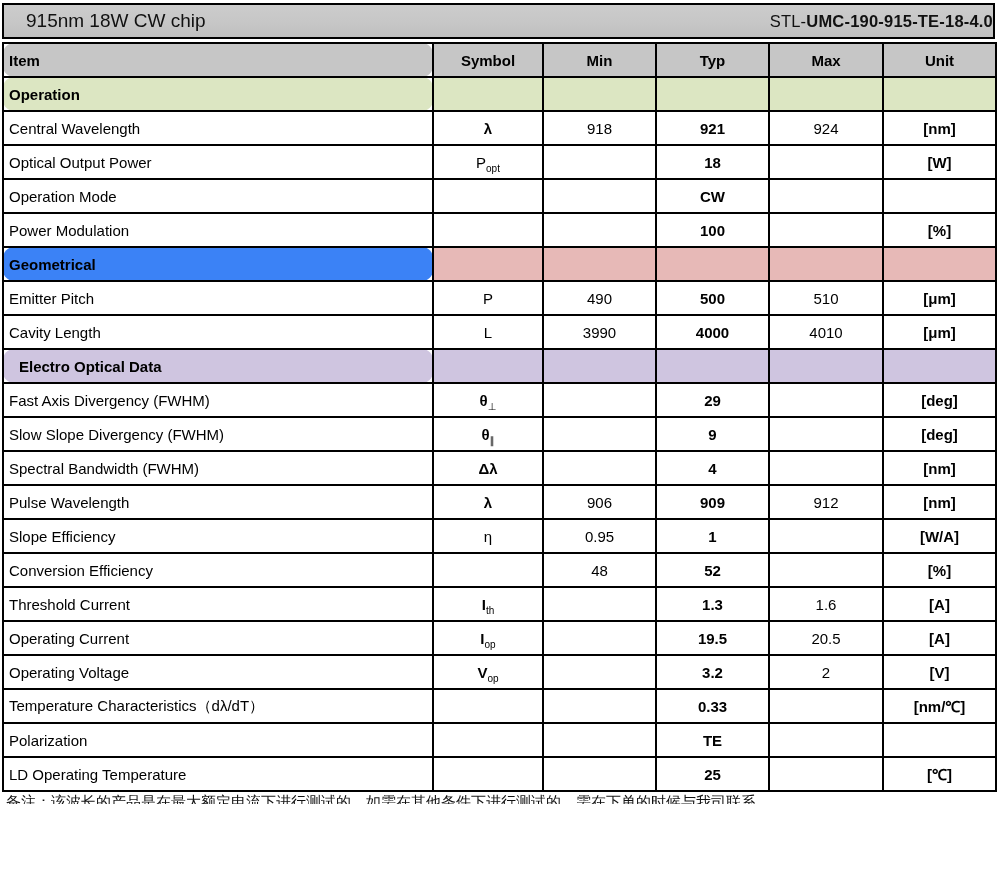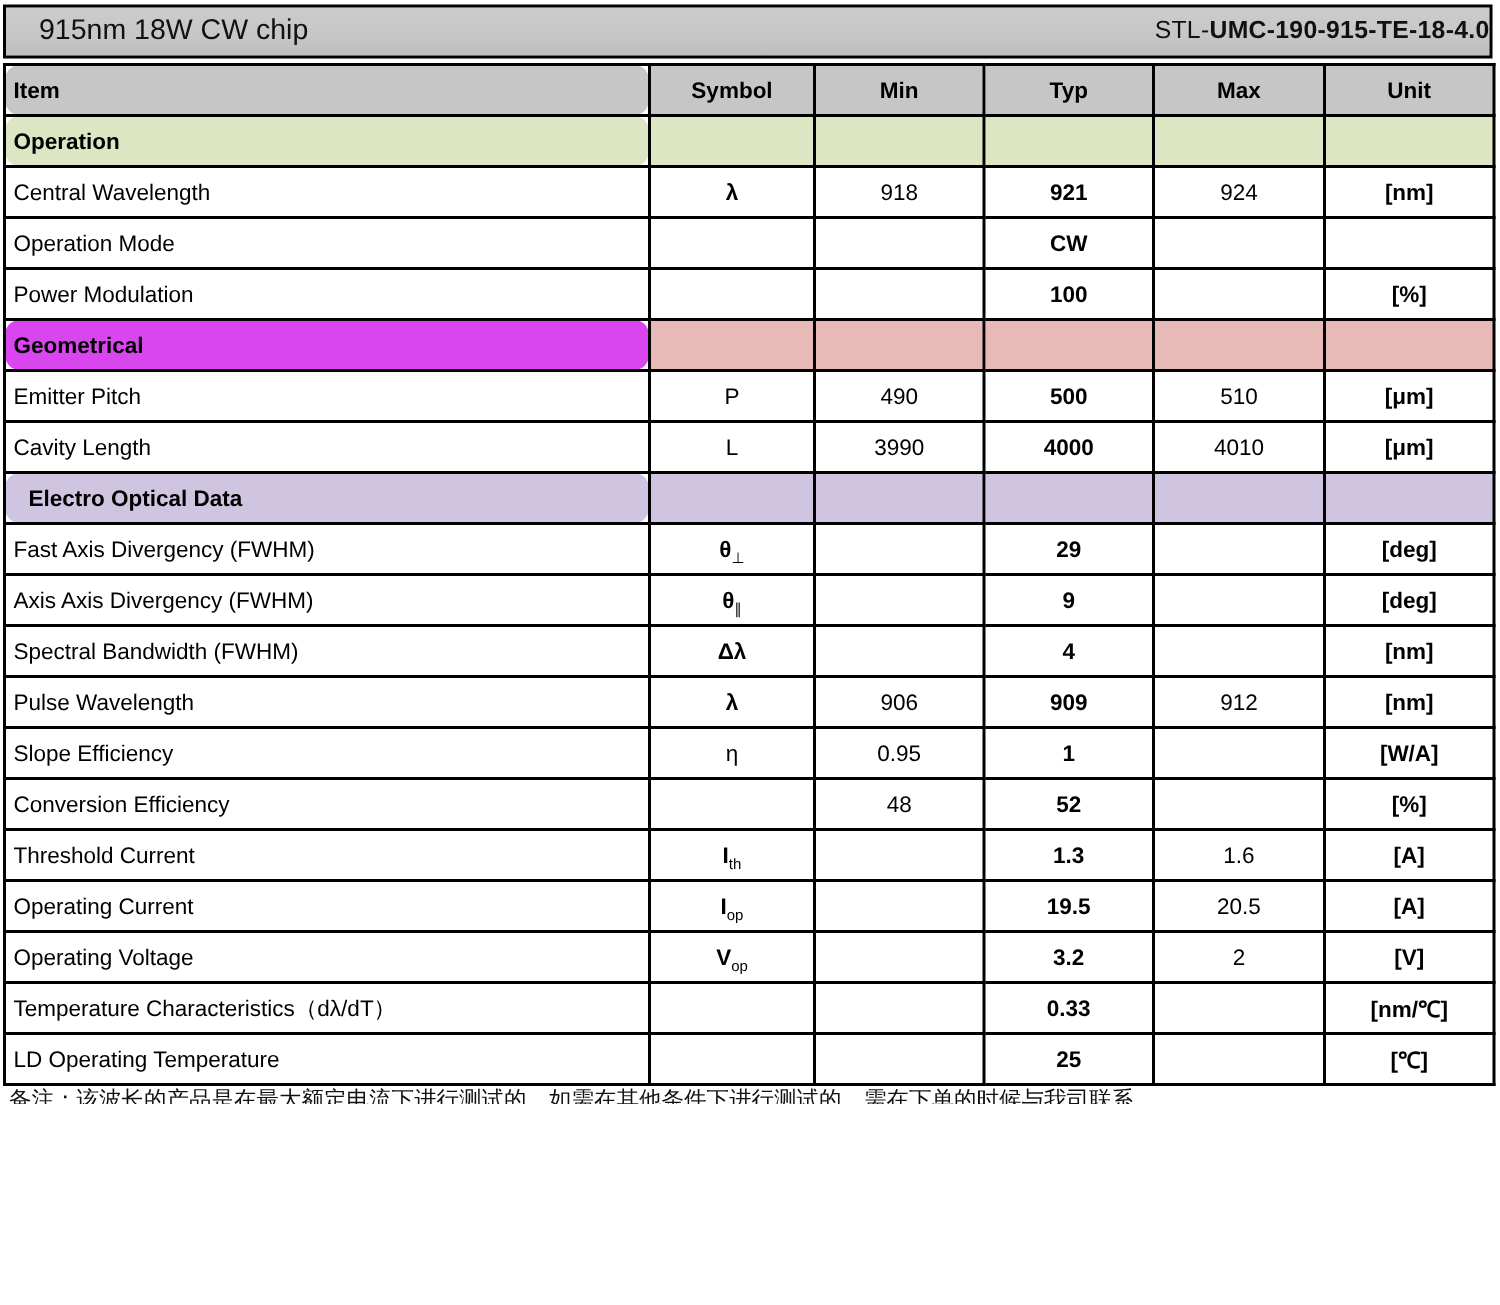"Optical Output Power" tr { html: none -> <tr> <td>Optical Output Power</td> <td><span>P</span><sub>opt</sub></td> <td></td> <td>18</td> <td></td> <td>[W]</td> </tr> }
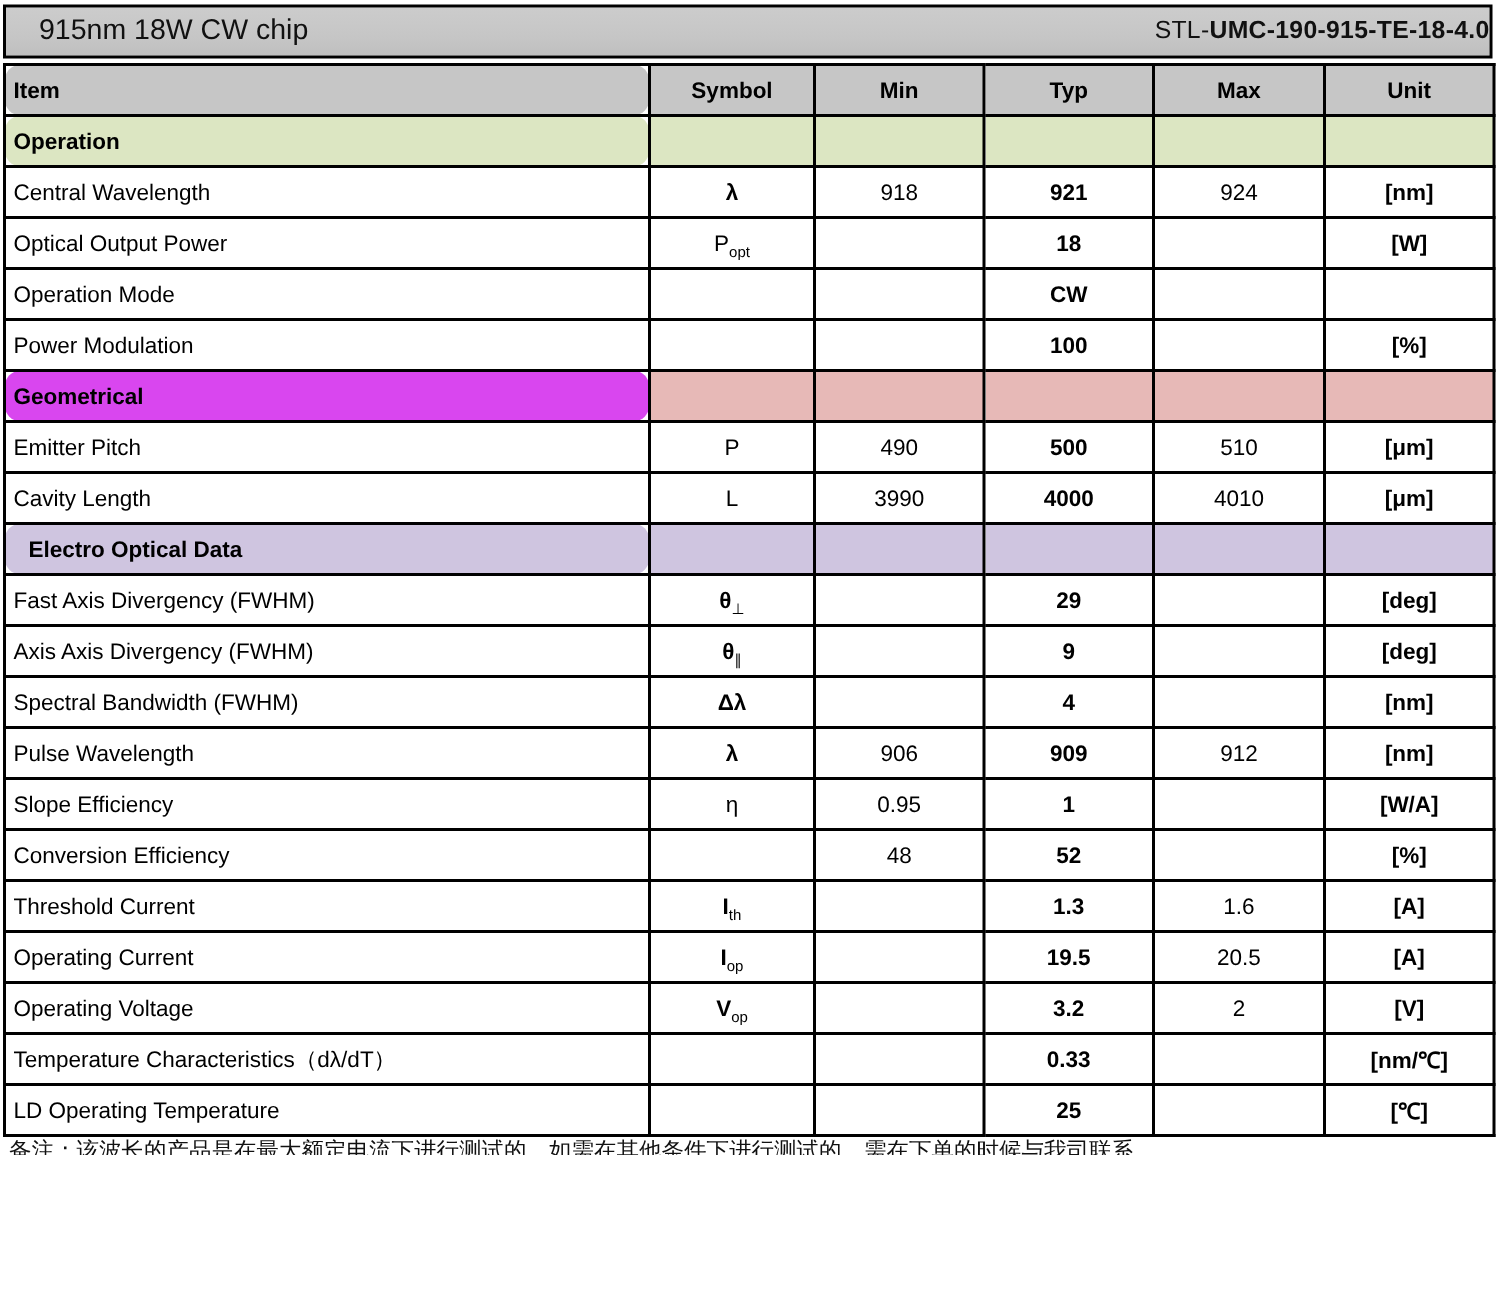"Geometrical" td.left { background: #d946ef -> #3b82f6 }
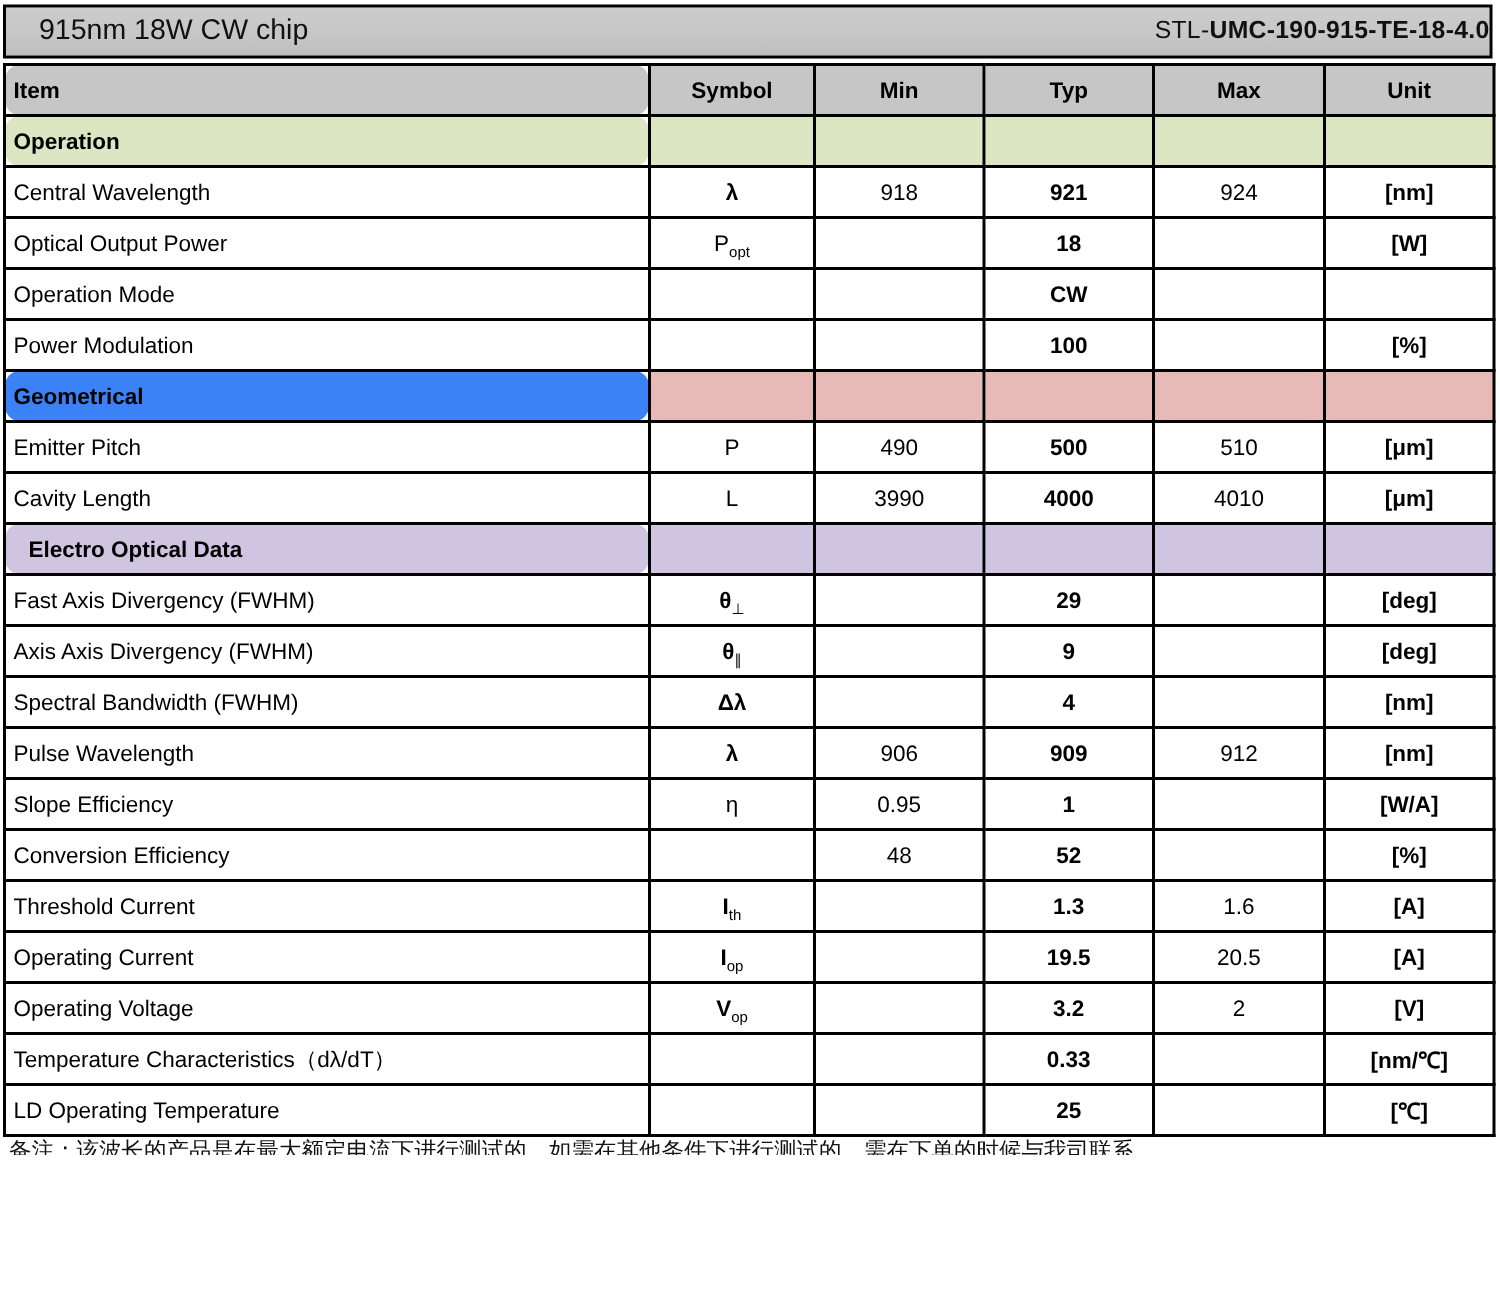"Axis Axis Divergency (FWHM)" td.left { text: Axis Axis -> Slow Slope }
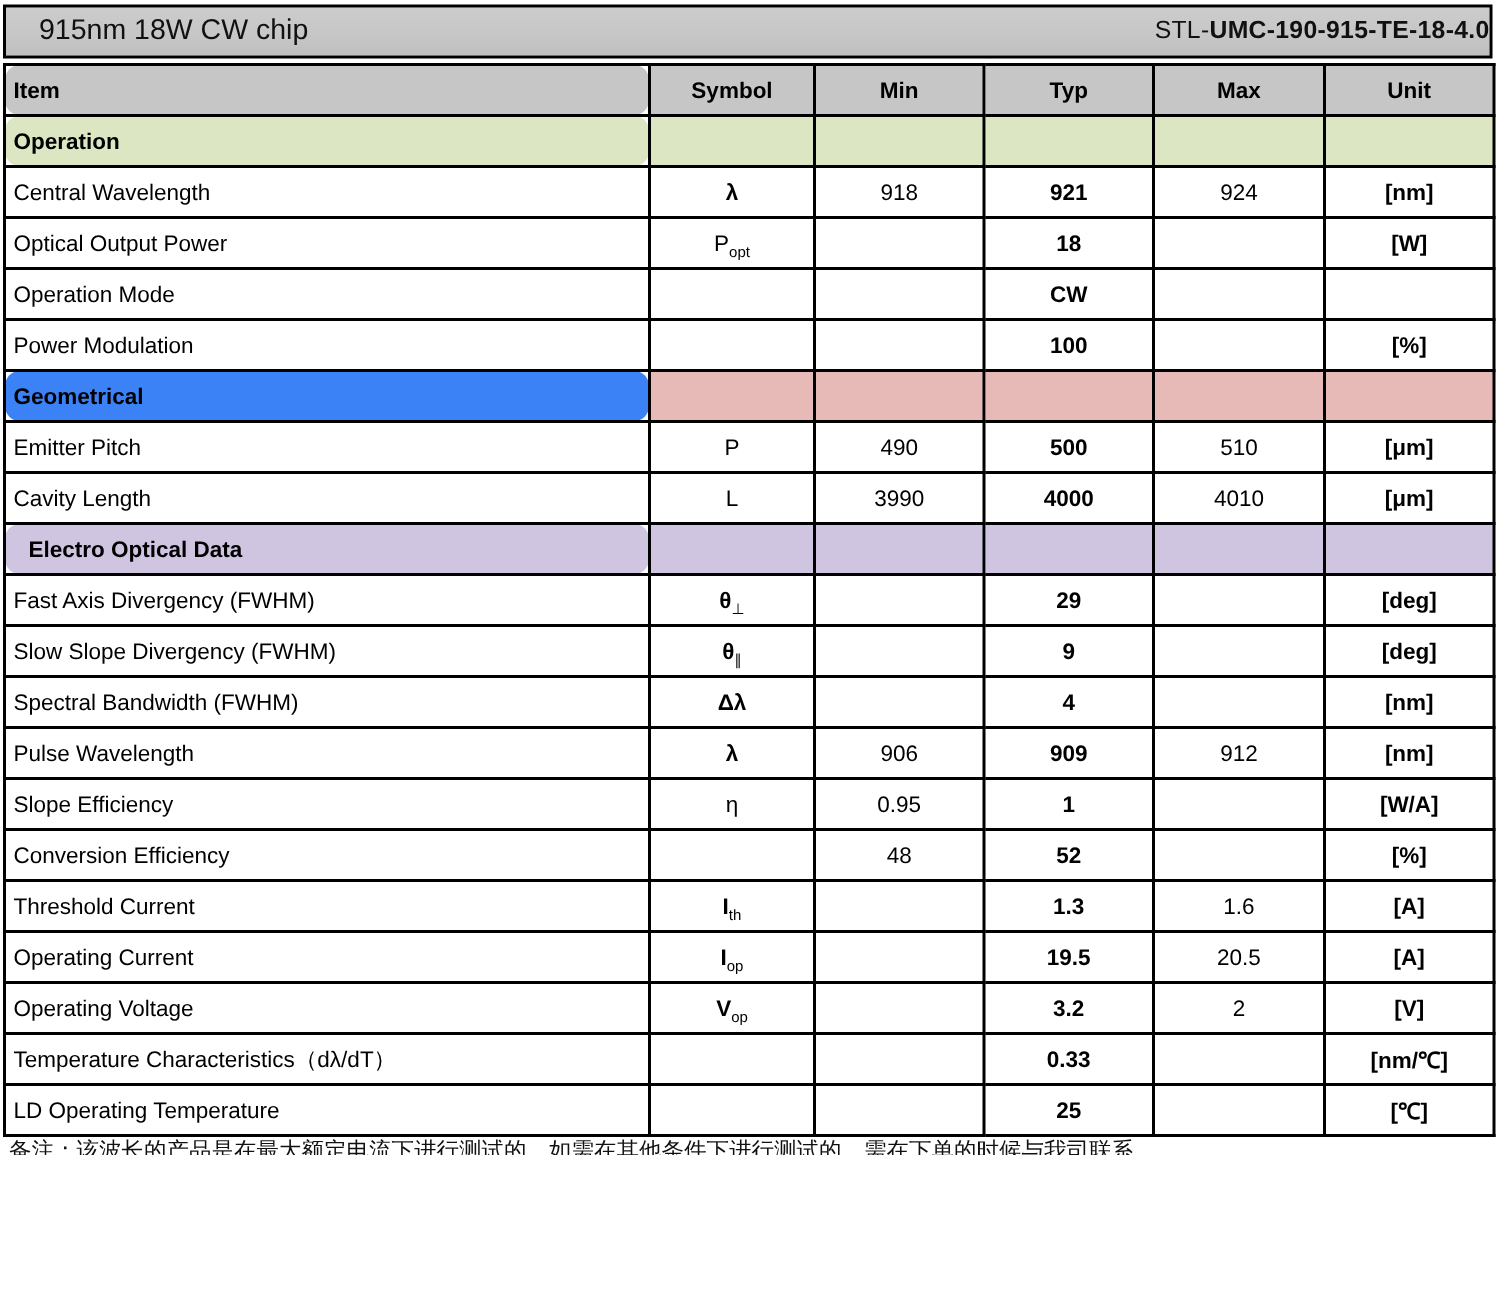"Polarization" tr { html: none -> <tr> <td>Polarization</td> <td></td> <td></td> <td>TE</td> <td></td> <td></td> </tr> }
